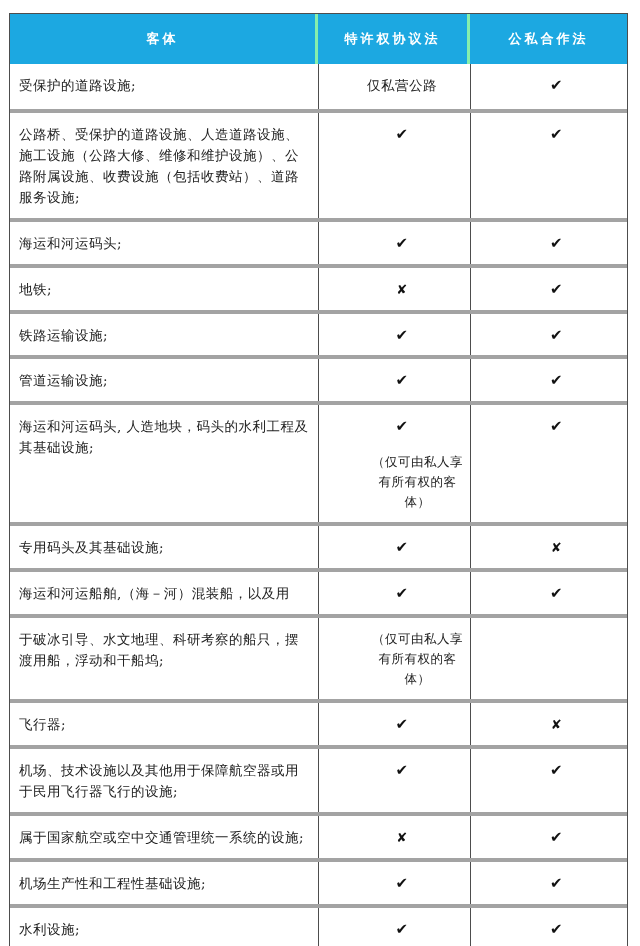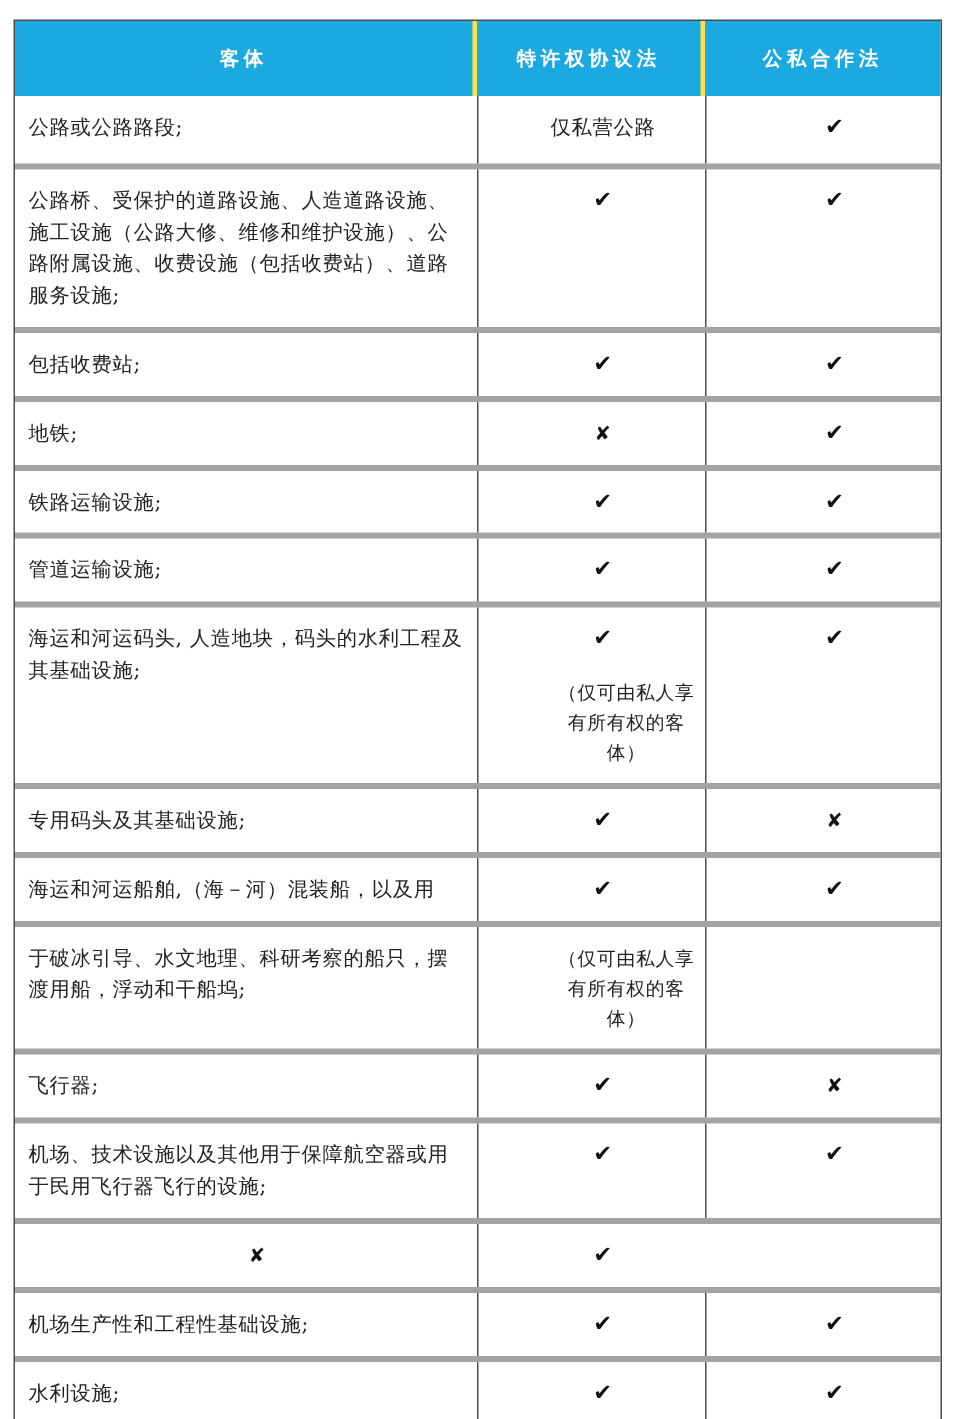"客体" .th:not(:last-child) { border-right: 3px solid #fde047 -> 3px solid #86efac }
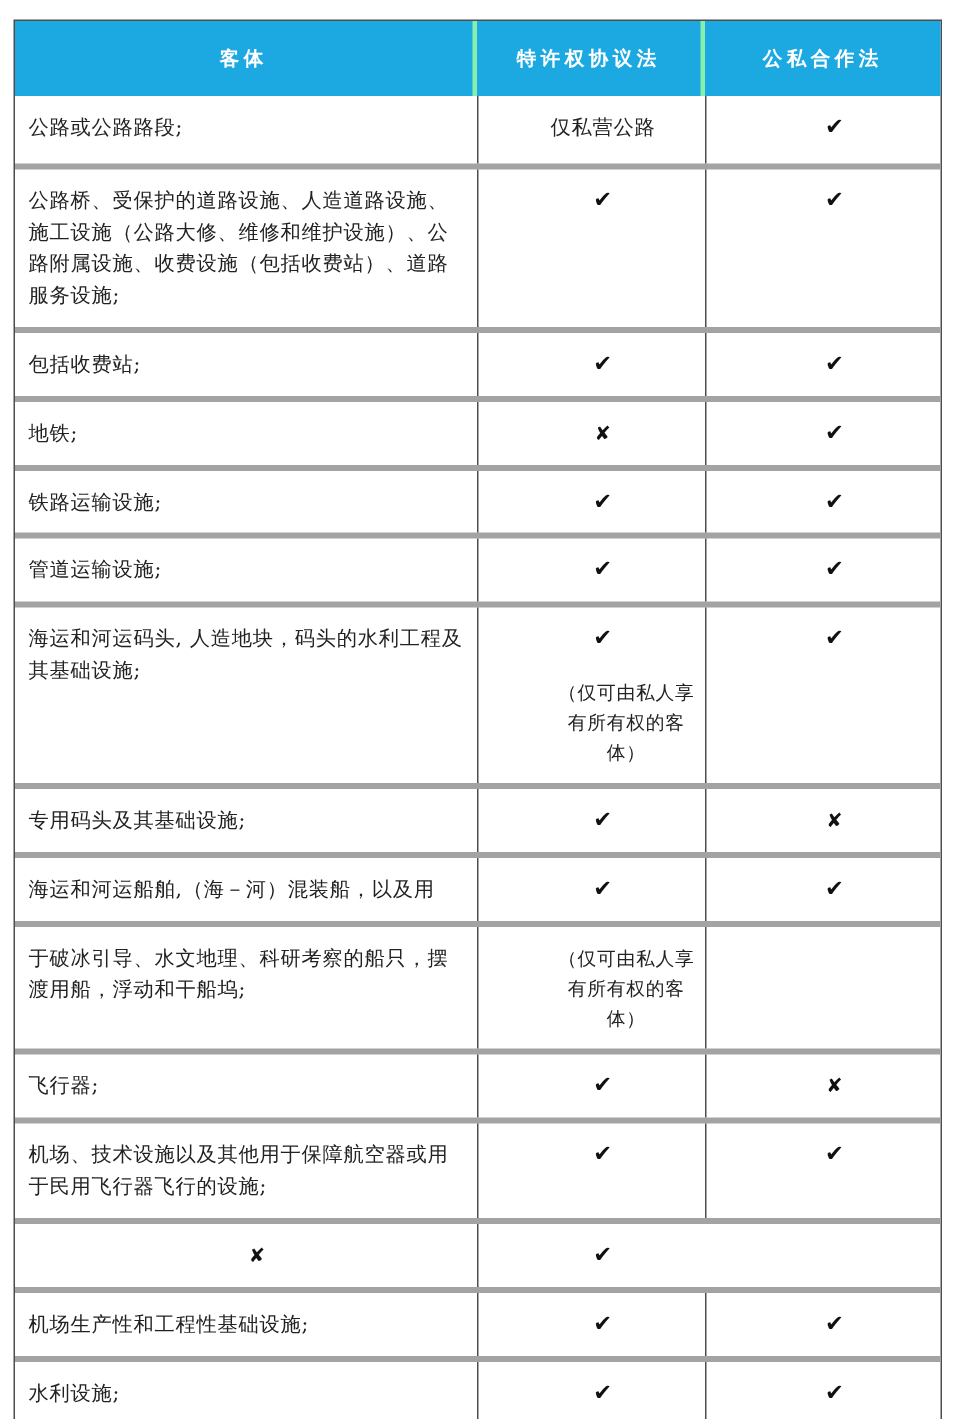"公路或公路路段;" div.td { text: 公路或公路路段 -> 受保护的道路设施 }
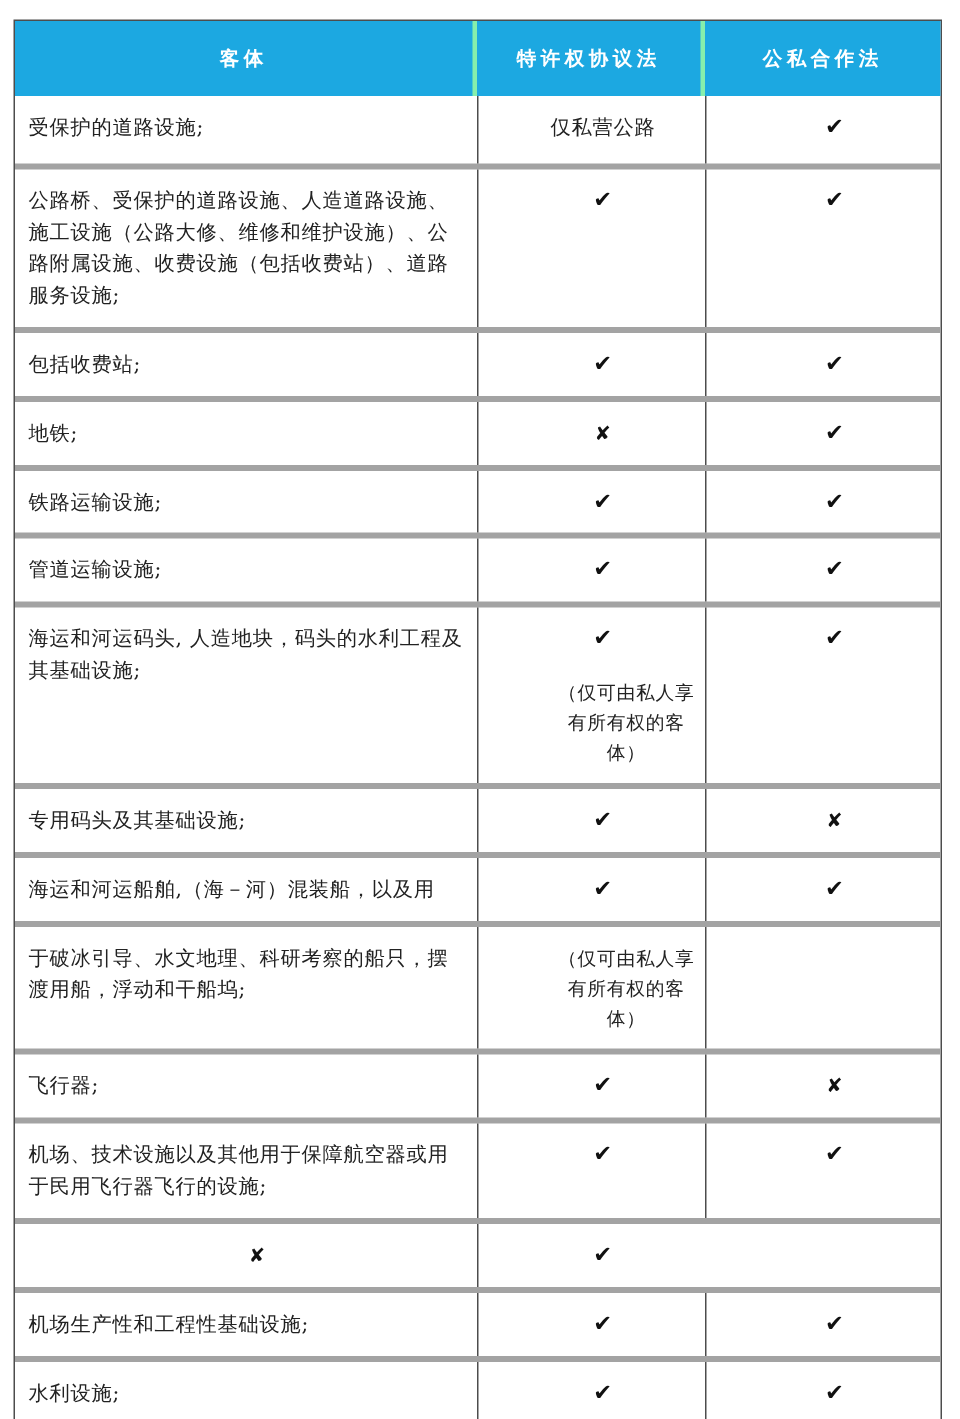"包括收费站;" div.td { text: 包括收费站 -> 海运和河运码头 }
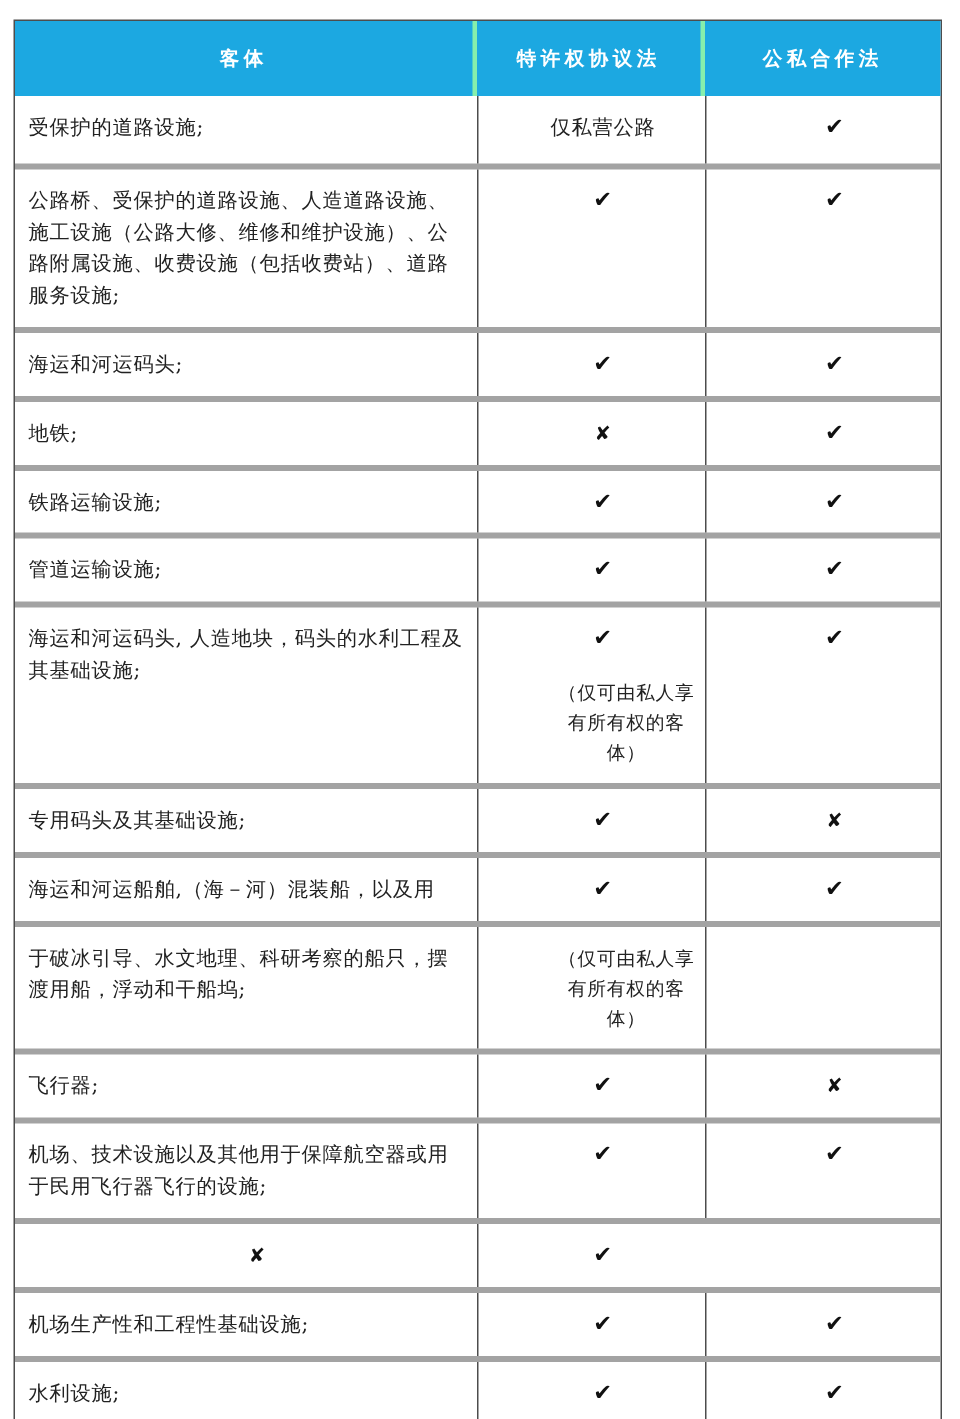"属于国家航空或空中交通管理统一系统的设施;" div.td { html: none -> <div>属于国家航空或空中交通管理统一系统的设施;</div> }
